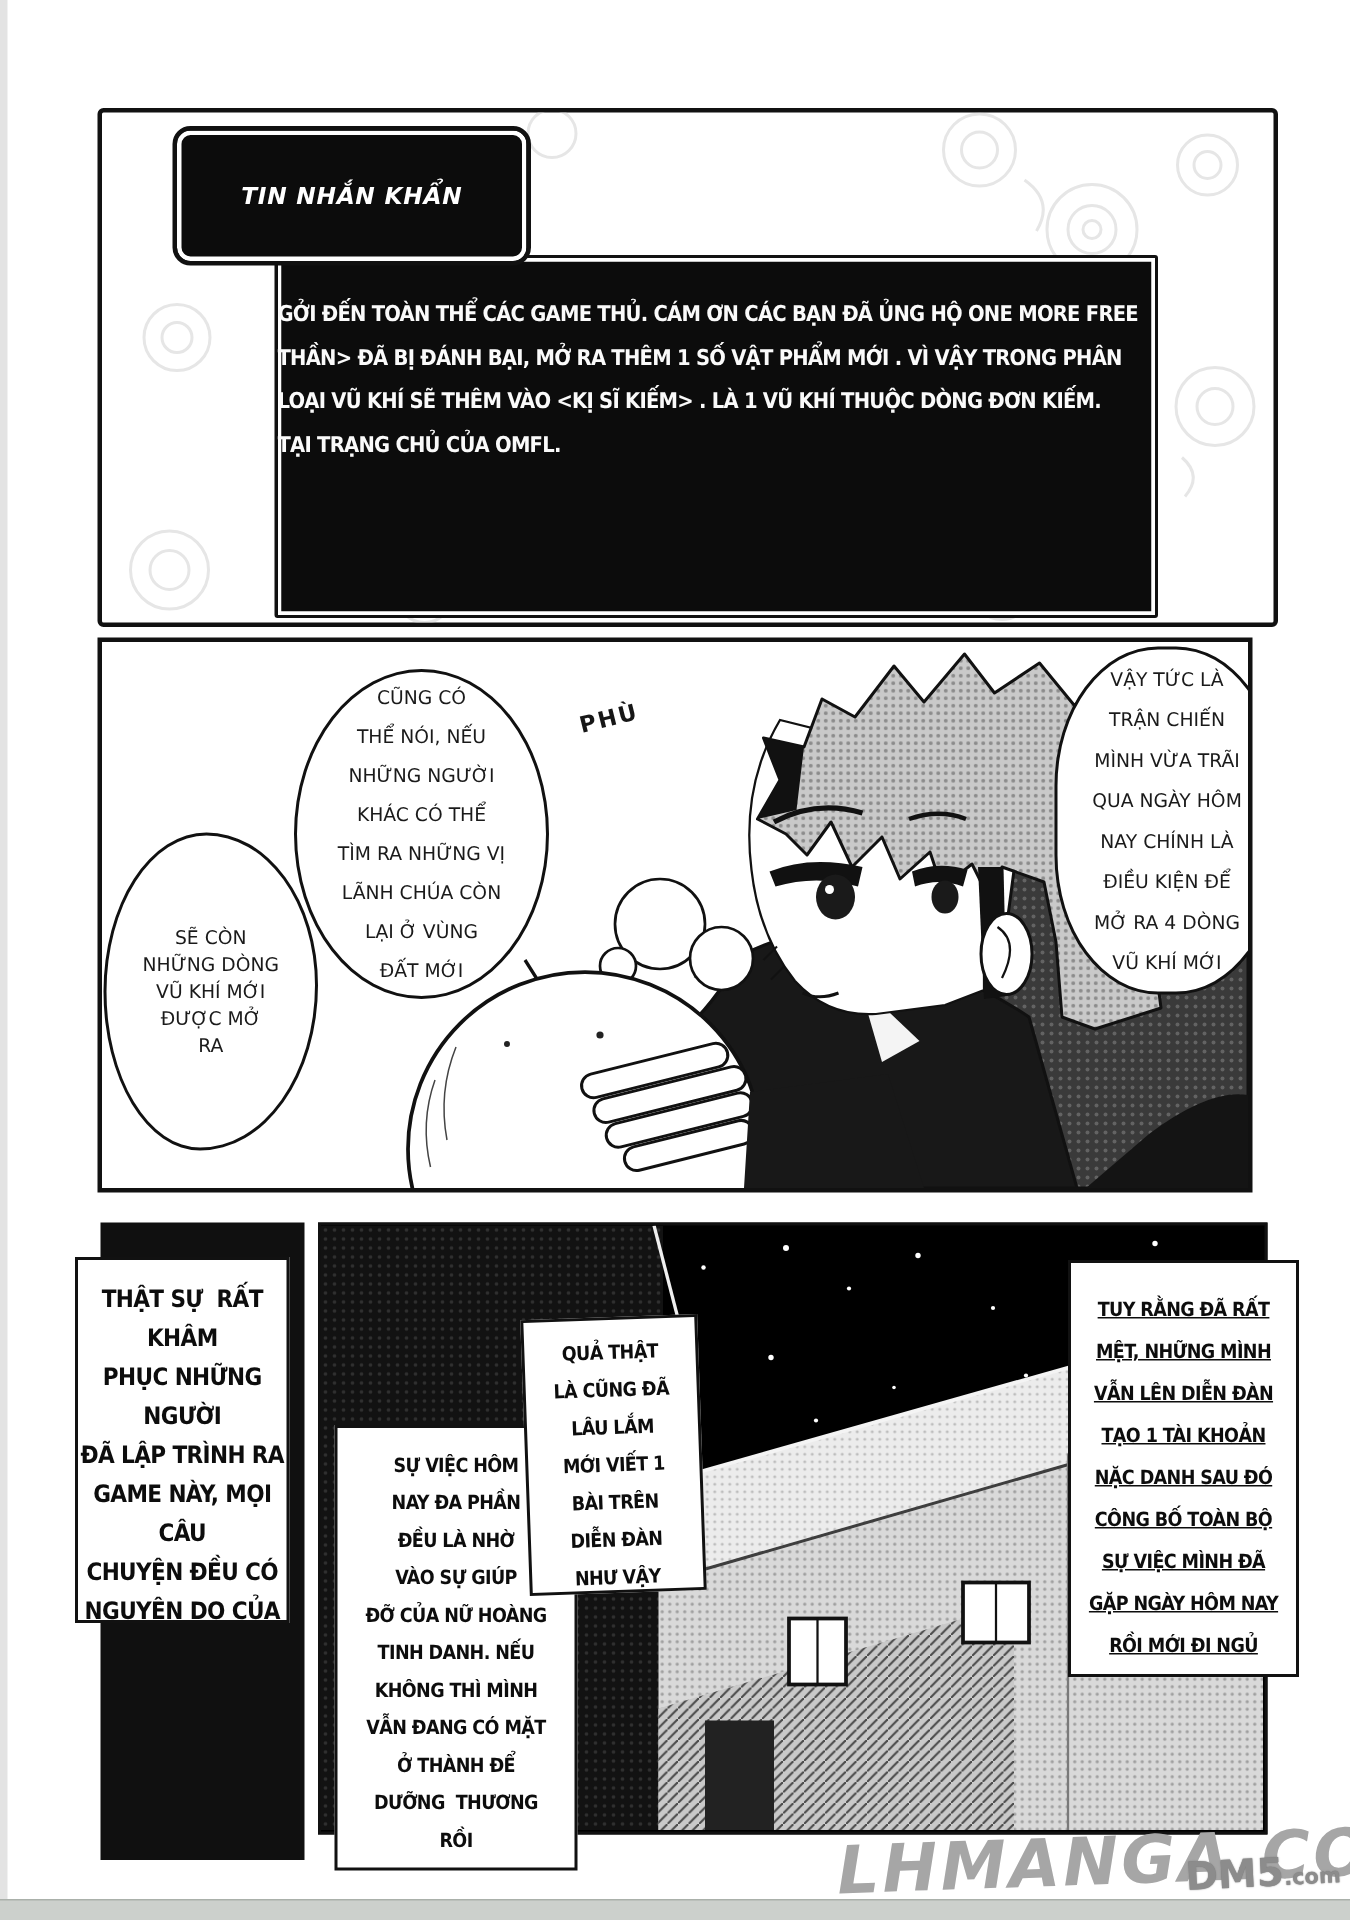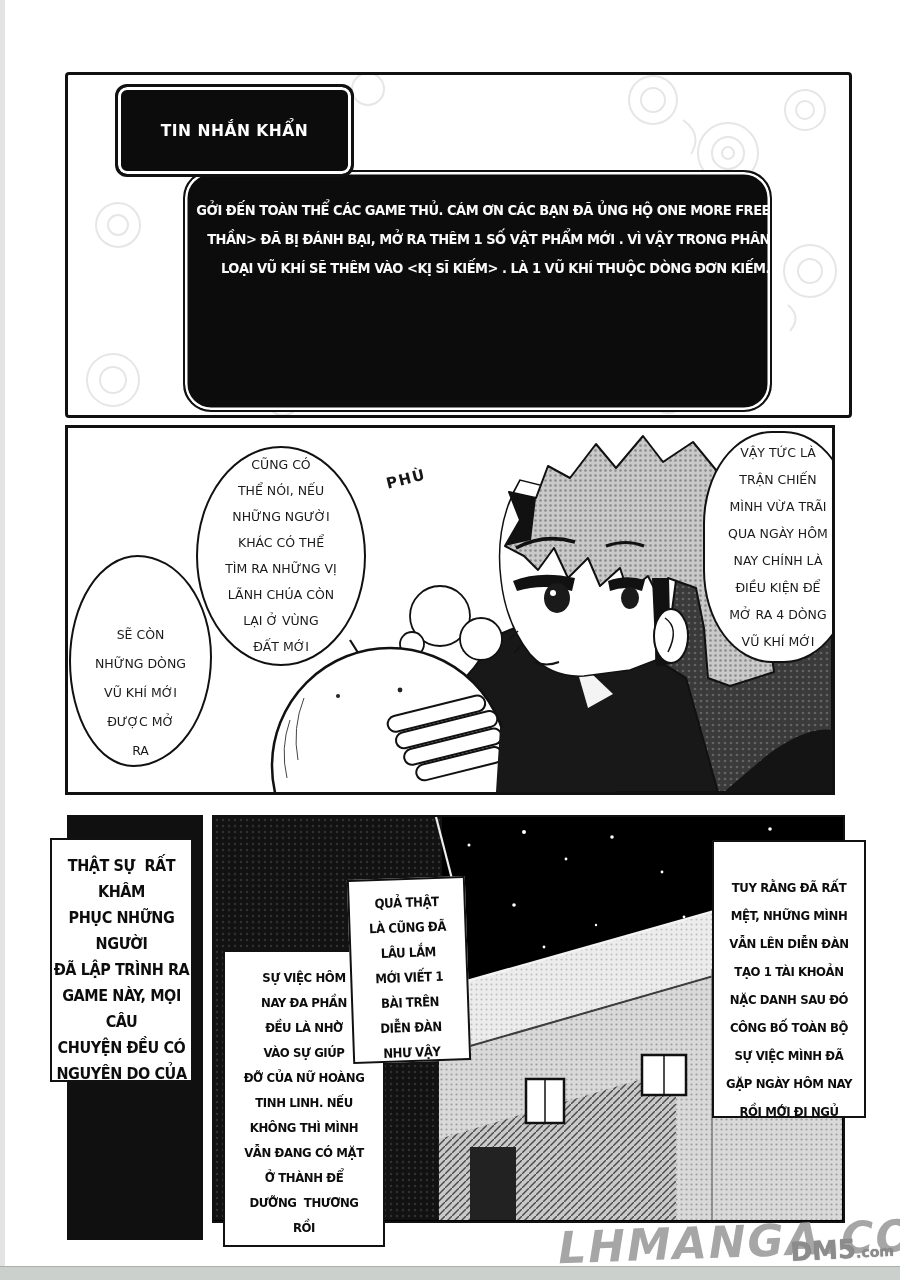"TIN NHẮN KHẨN" .header-box span { font-style: none -> italic }
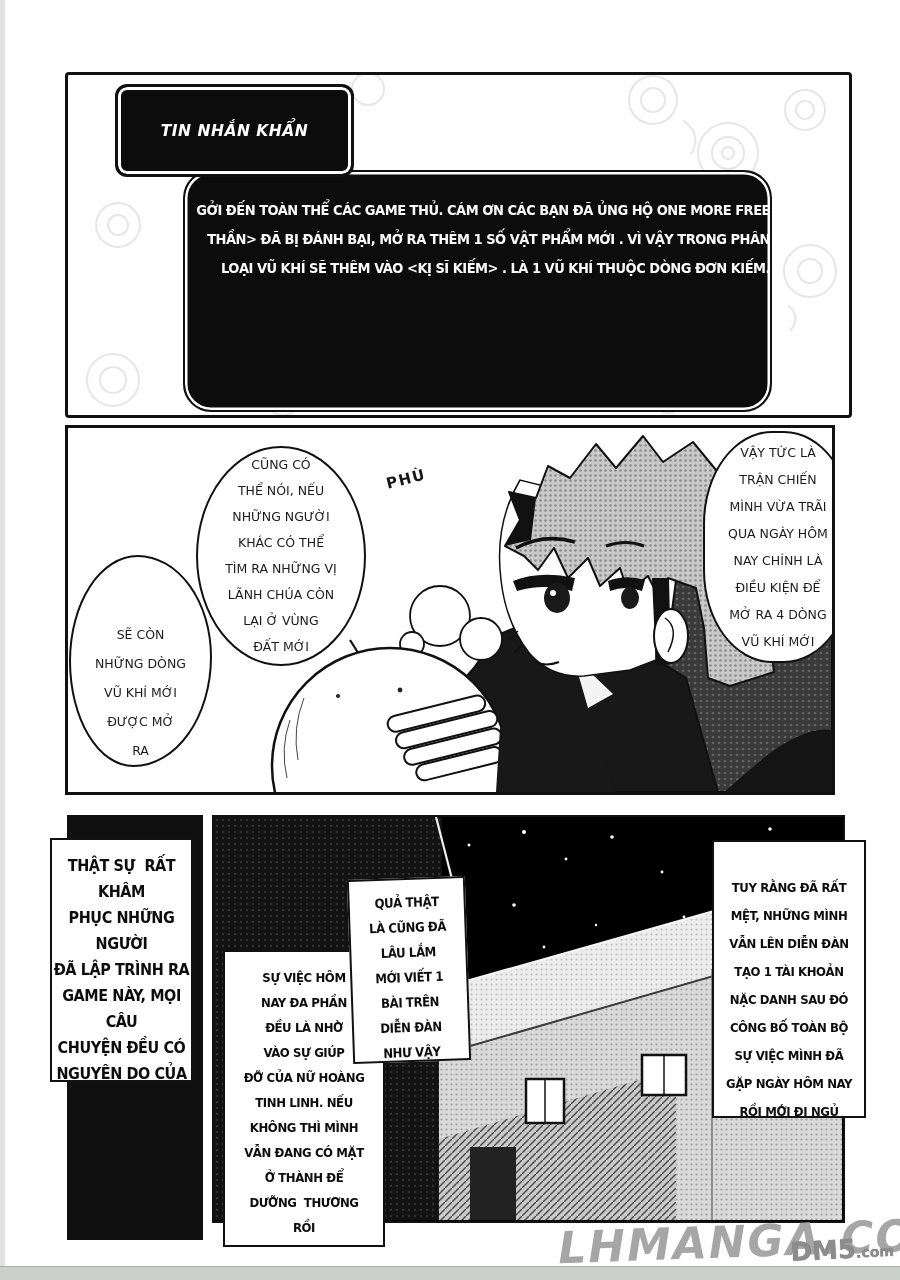"GỞI ĐẾN TOÀN THỂ CÁC" .msg-box { border-radius: 28px -> 2px; text-align: right -> left }
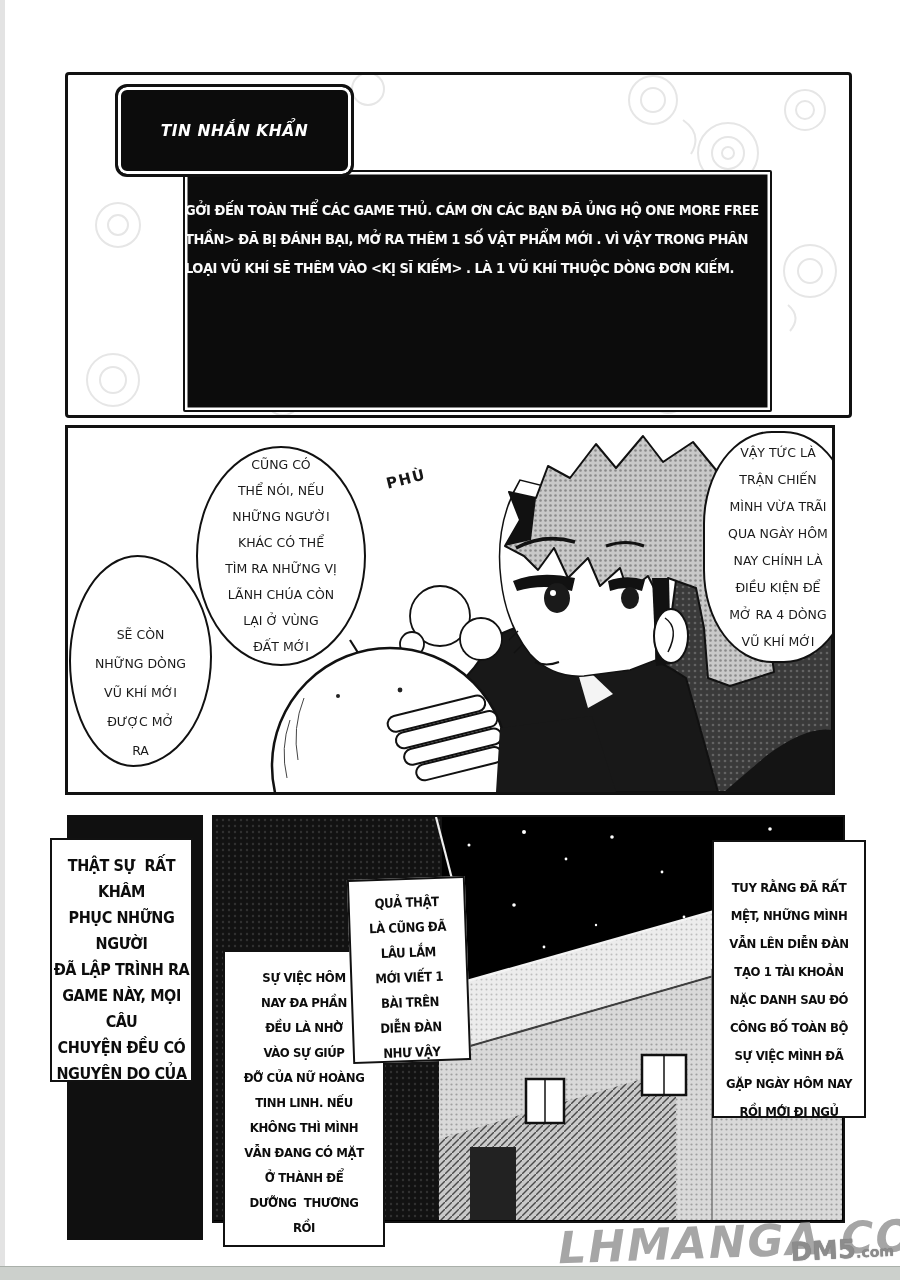"TẠI TRẠNG CHỦ CỦA OMFL." span { html: none -> <span>TẠI TRẠNG CHỦ CỦA OMFL.</span> }
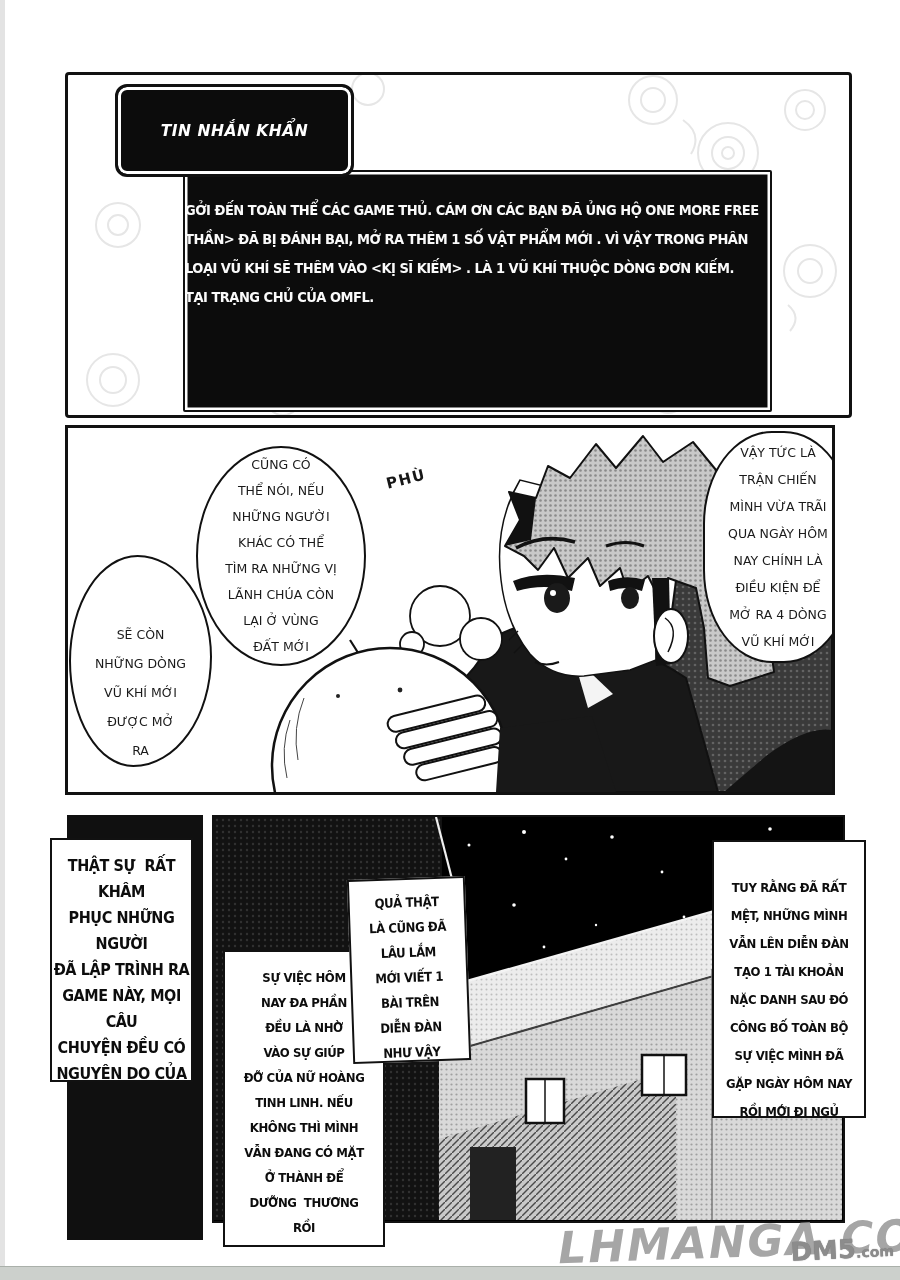"SẼ CÒN" .bubble-left { align-items: flex-end -> none; line-height: 29px -> 18px }
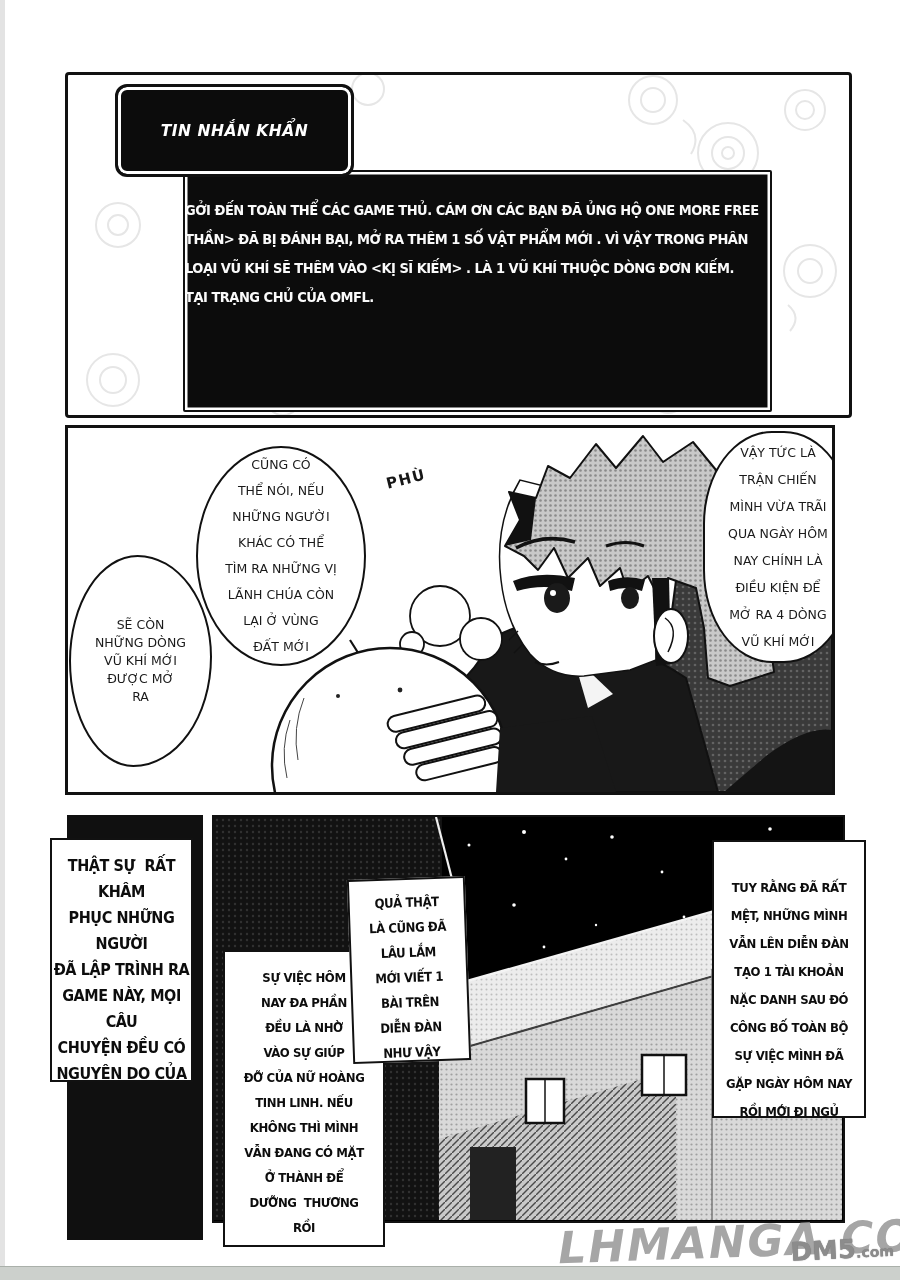"TUY RẰNG ĐÃ RẤT" .caption-right { padding-top: 32px -> 18px; text-decoration: none -> underline }
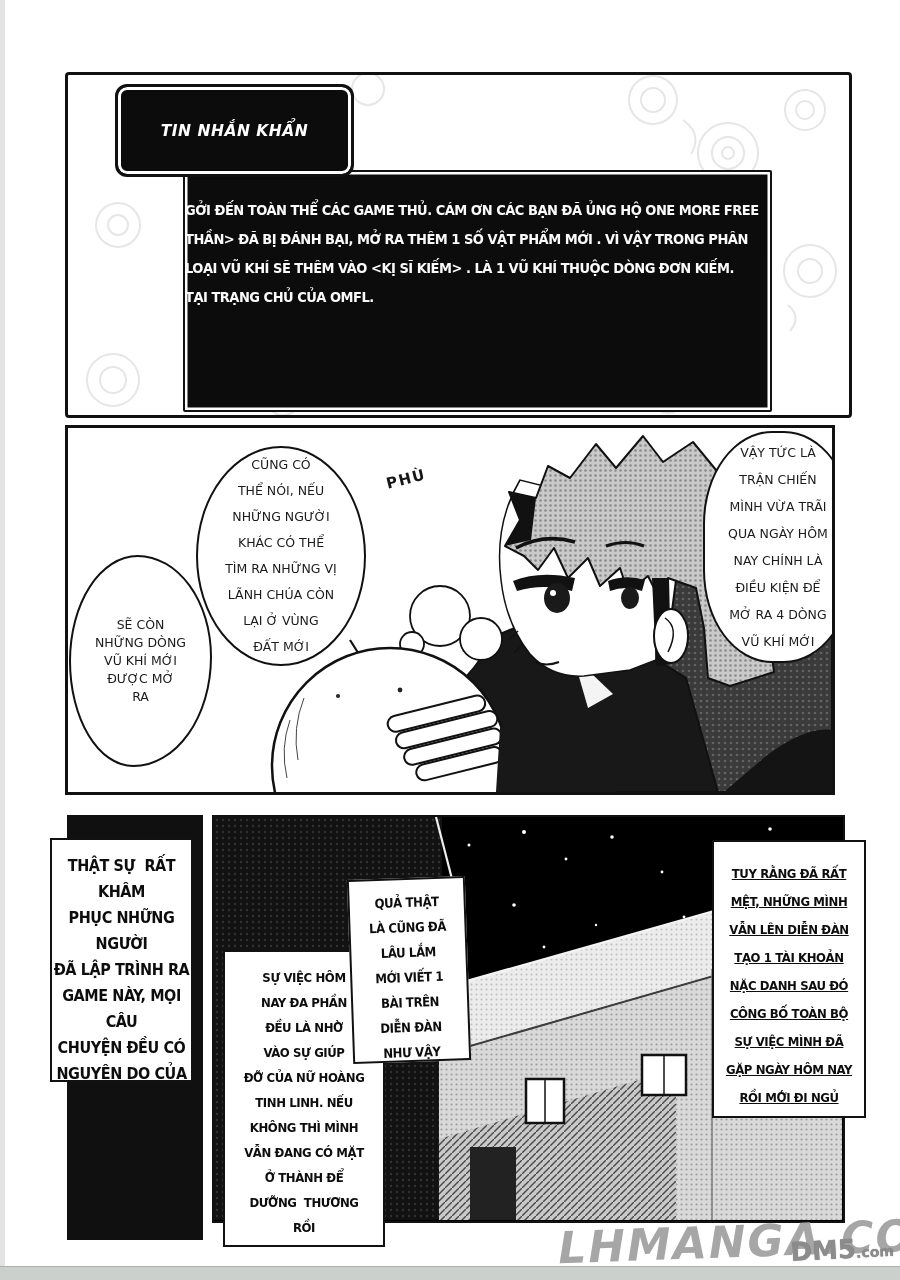"SỰ VIỆC HÔM" span { text: LINH -> DANH }
